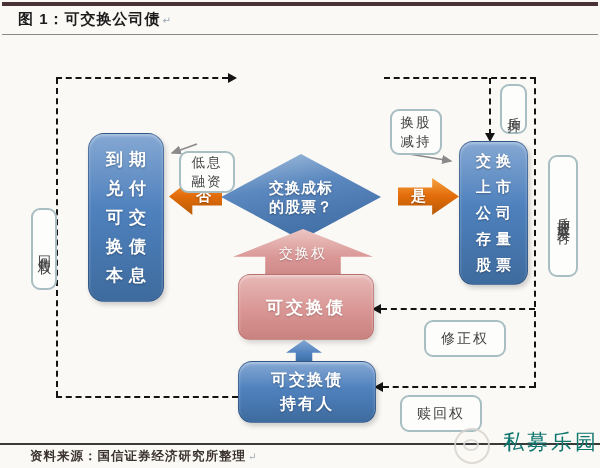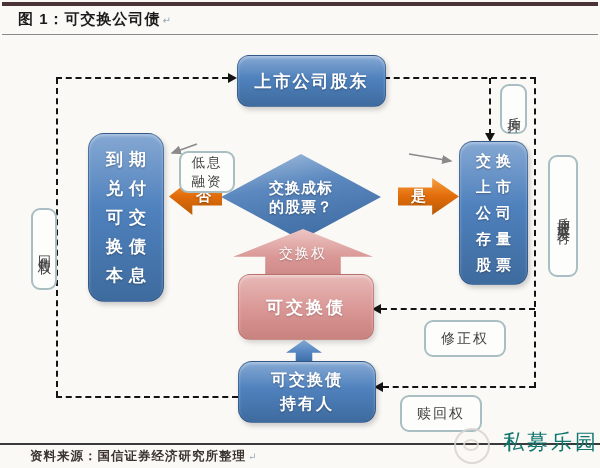"上市公司股东" div.bluebox { html: <div> <div>上市公司股东</div> </div> -> none }
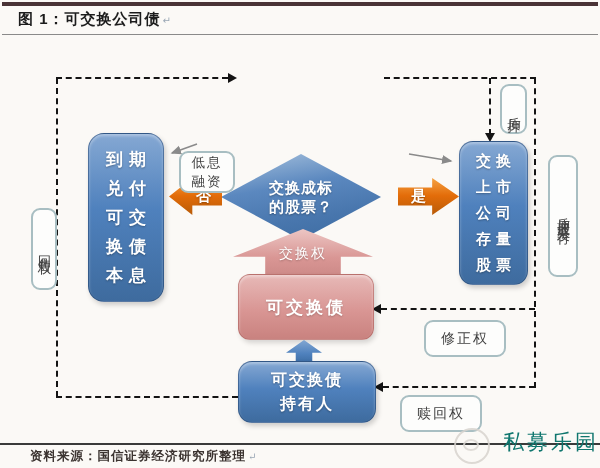"换股" div.tag { html: none -> <div> <div>换股</div> <div>减持</div> </div> }
